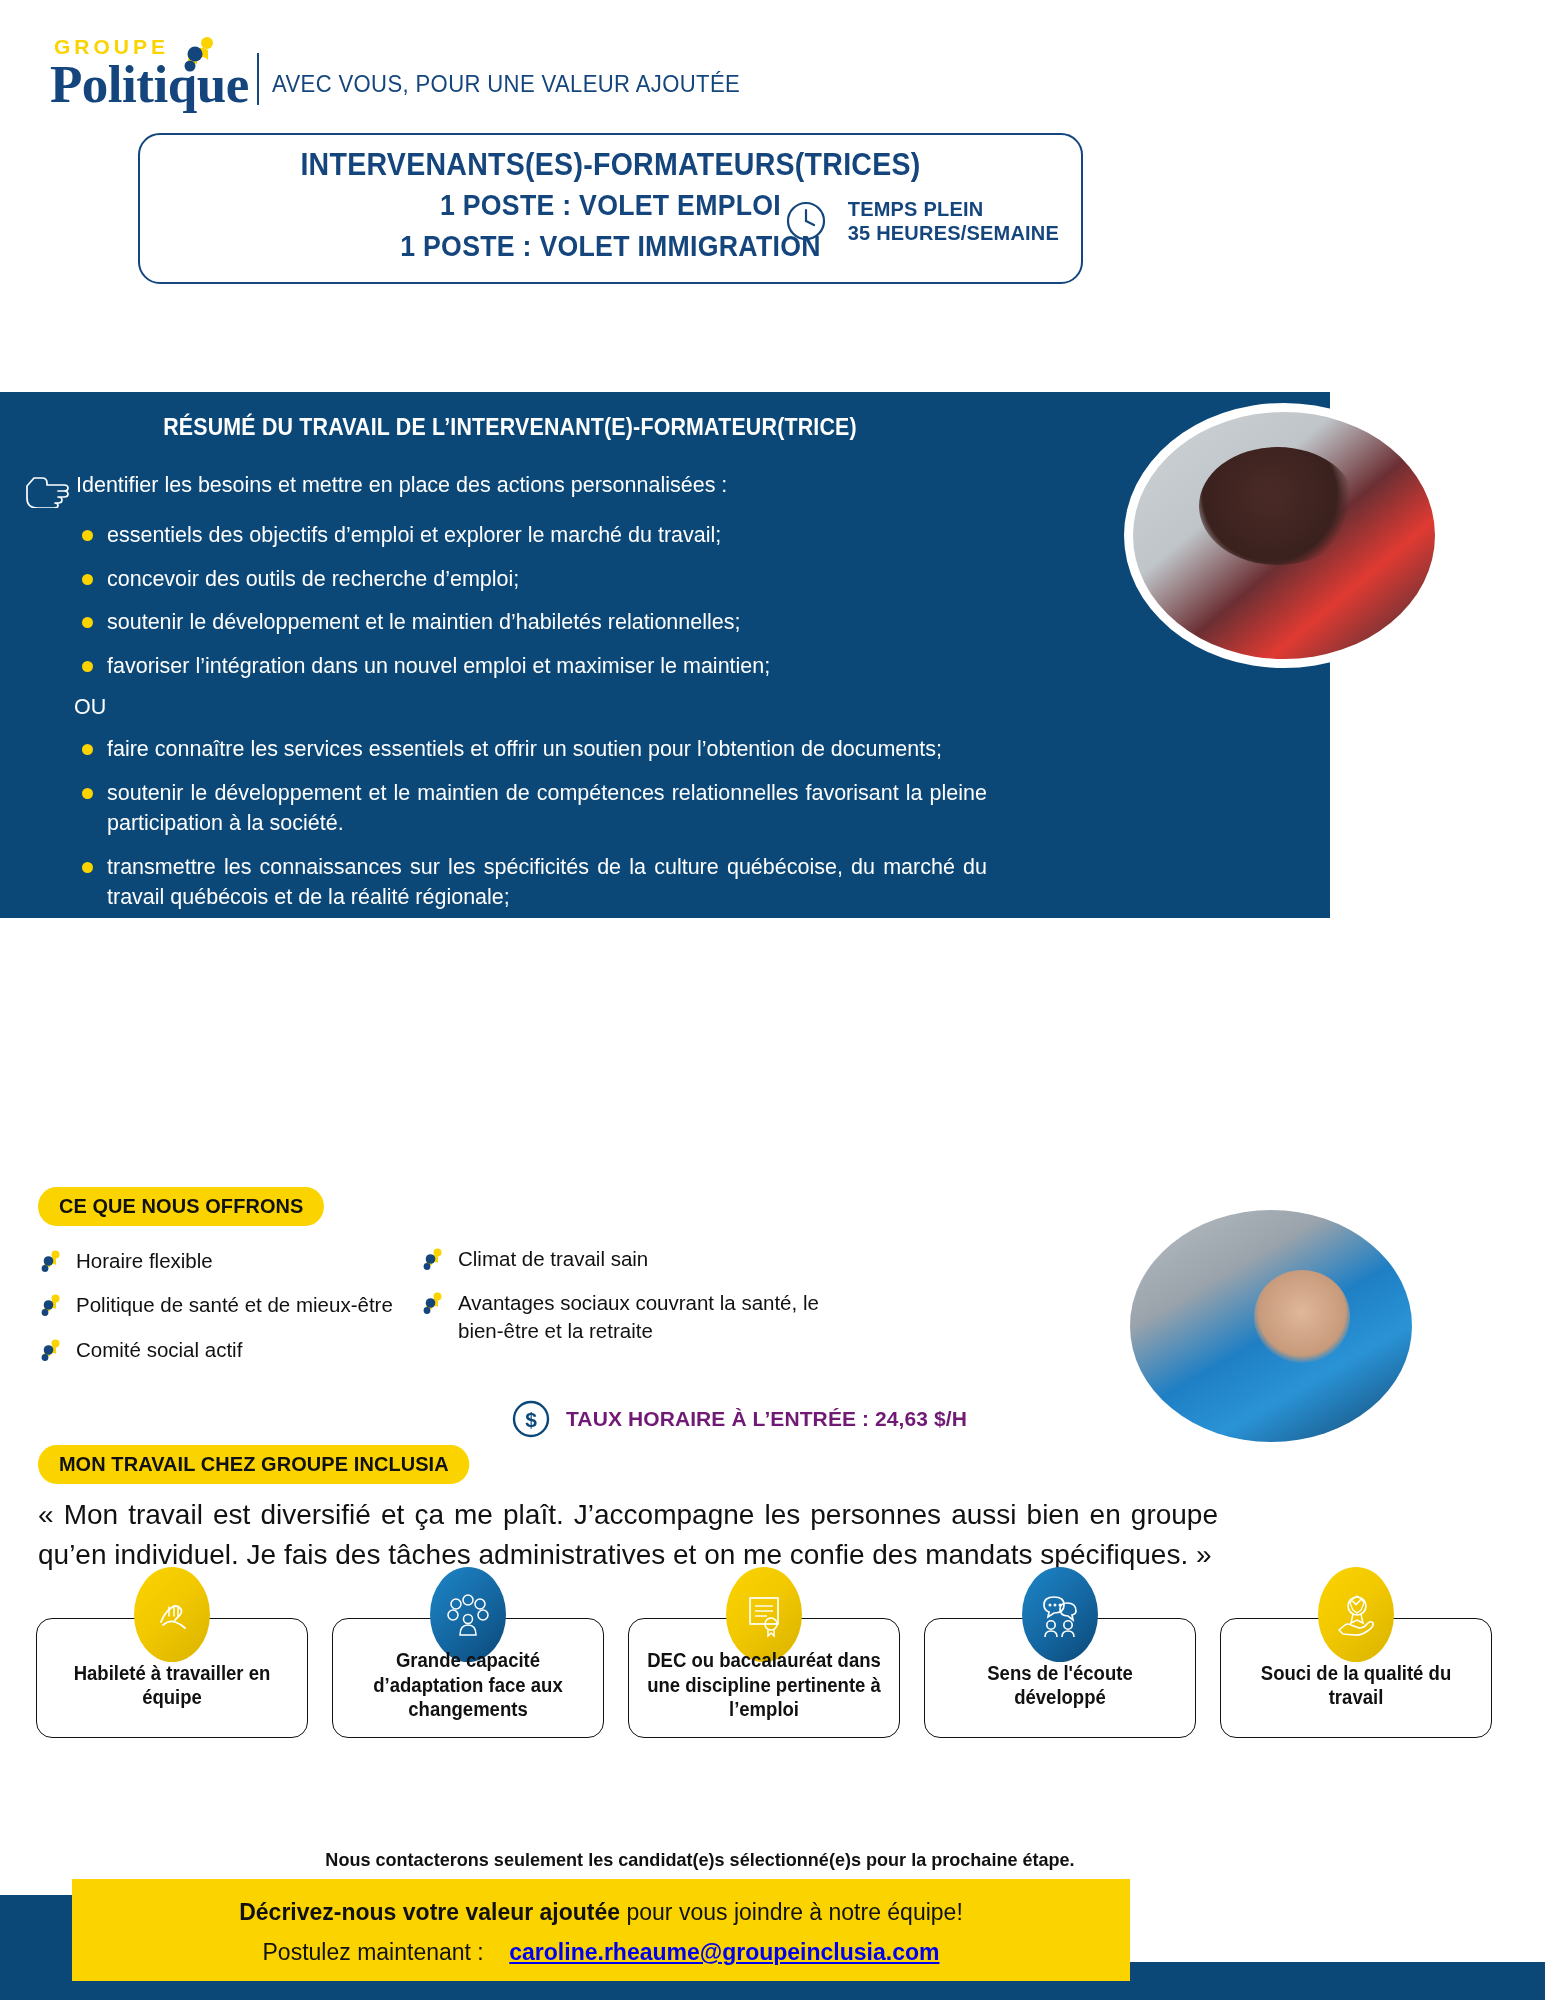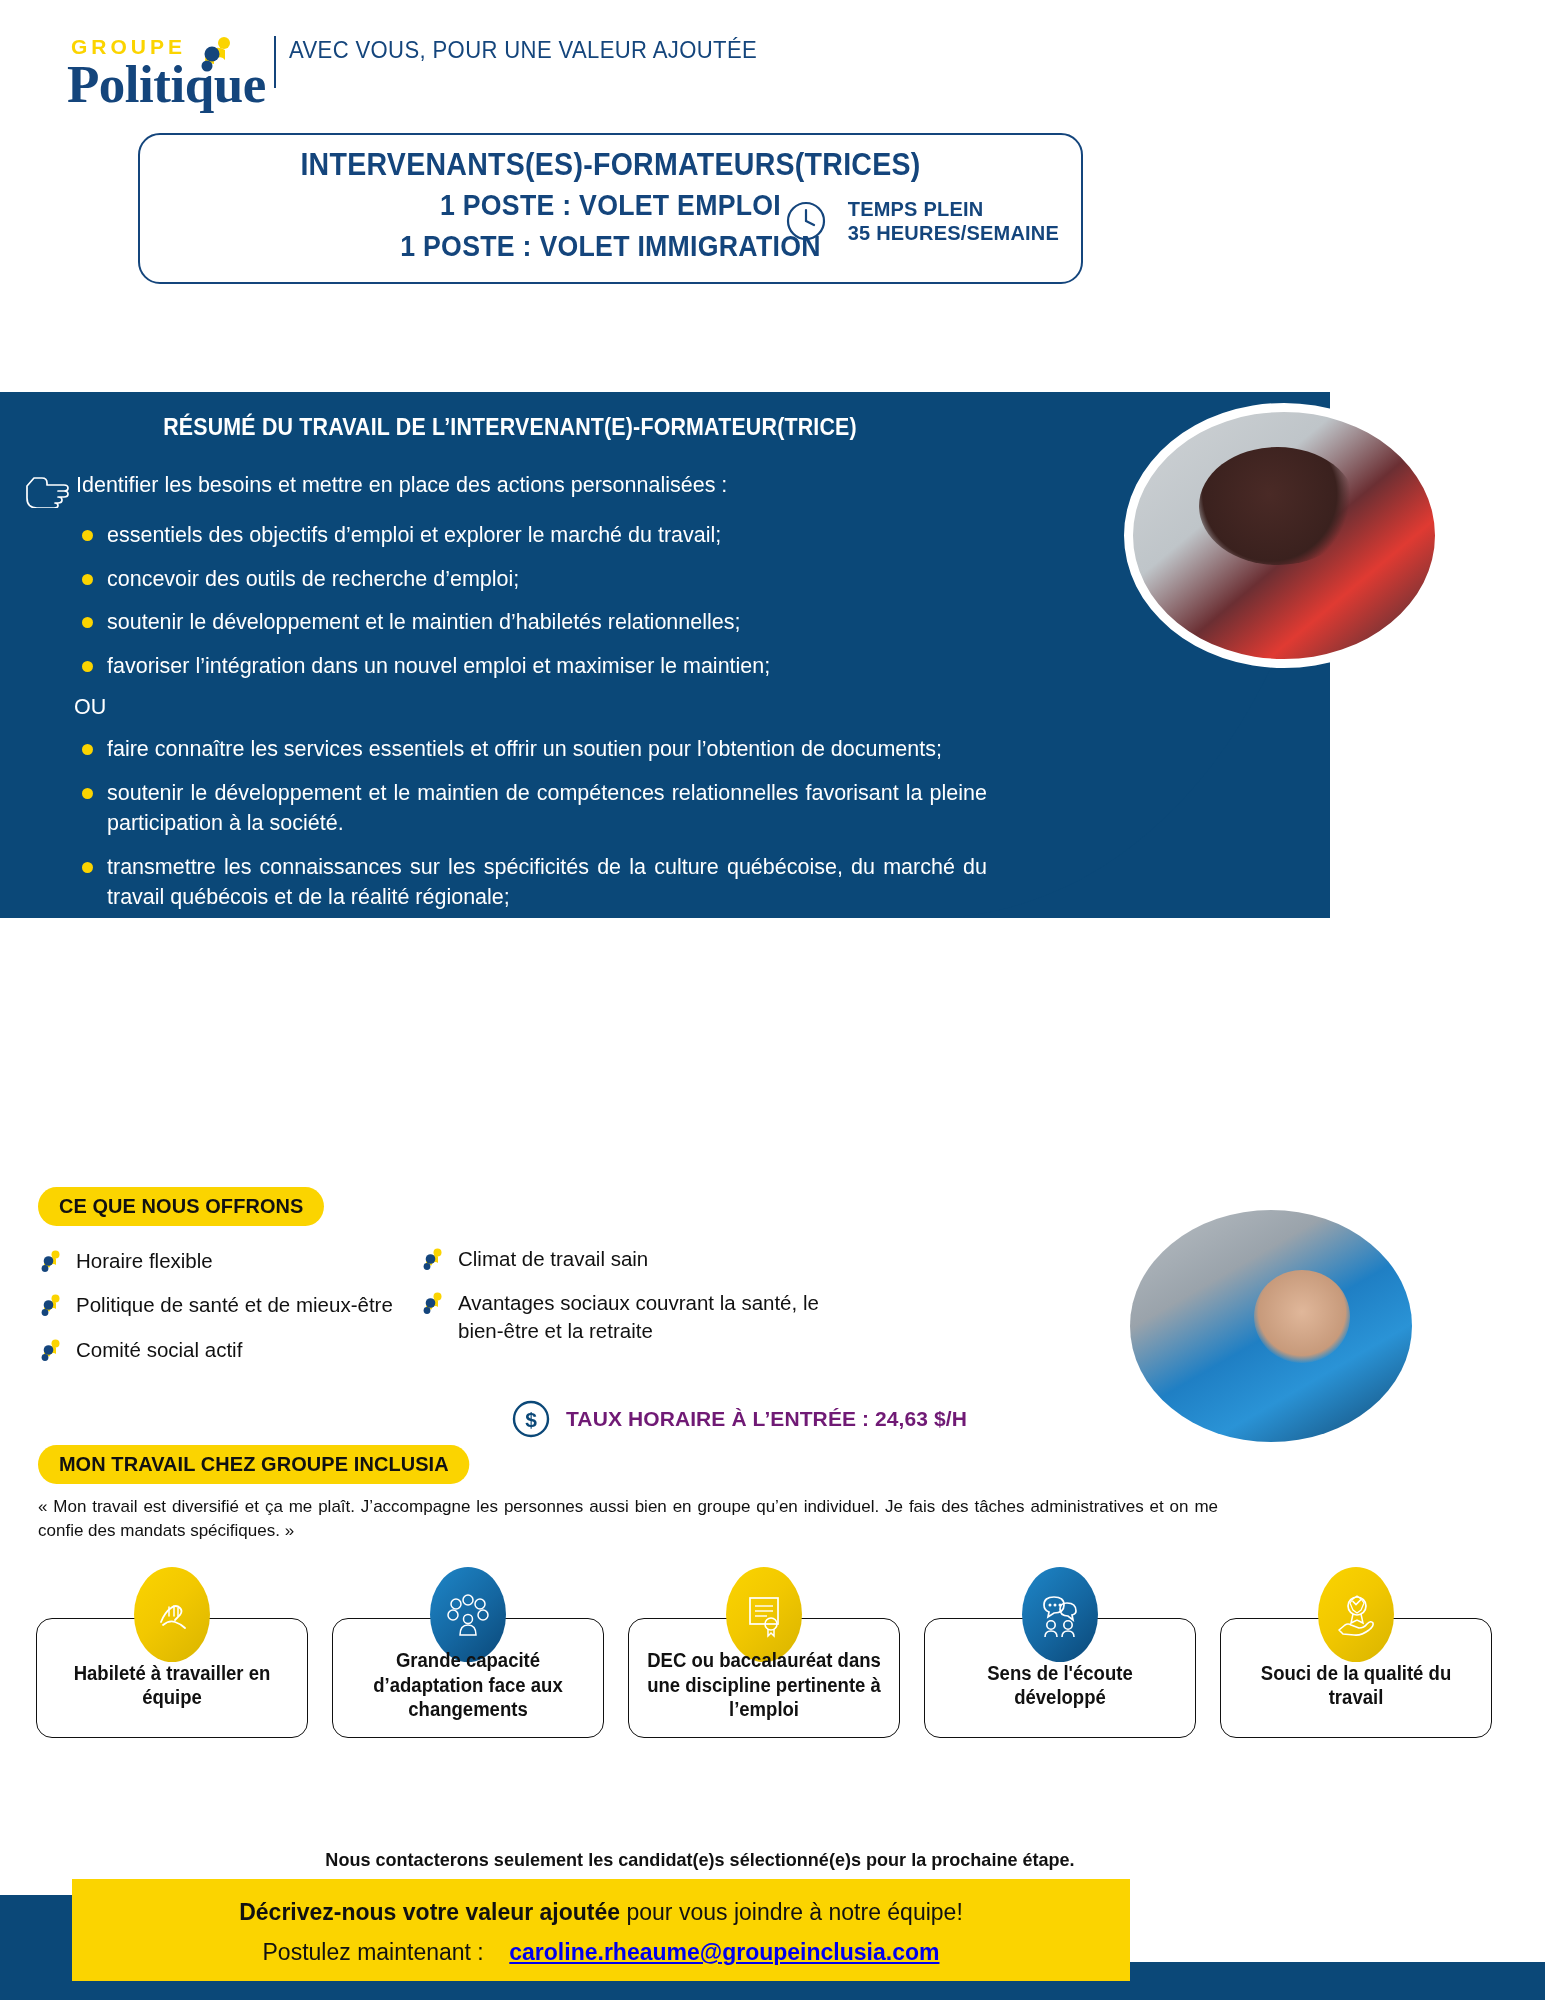"GROUPE" .header { align-items: none -> flex-end; left: 67px -> 50px }
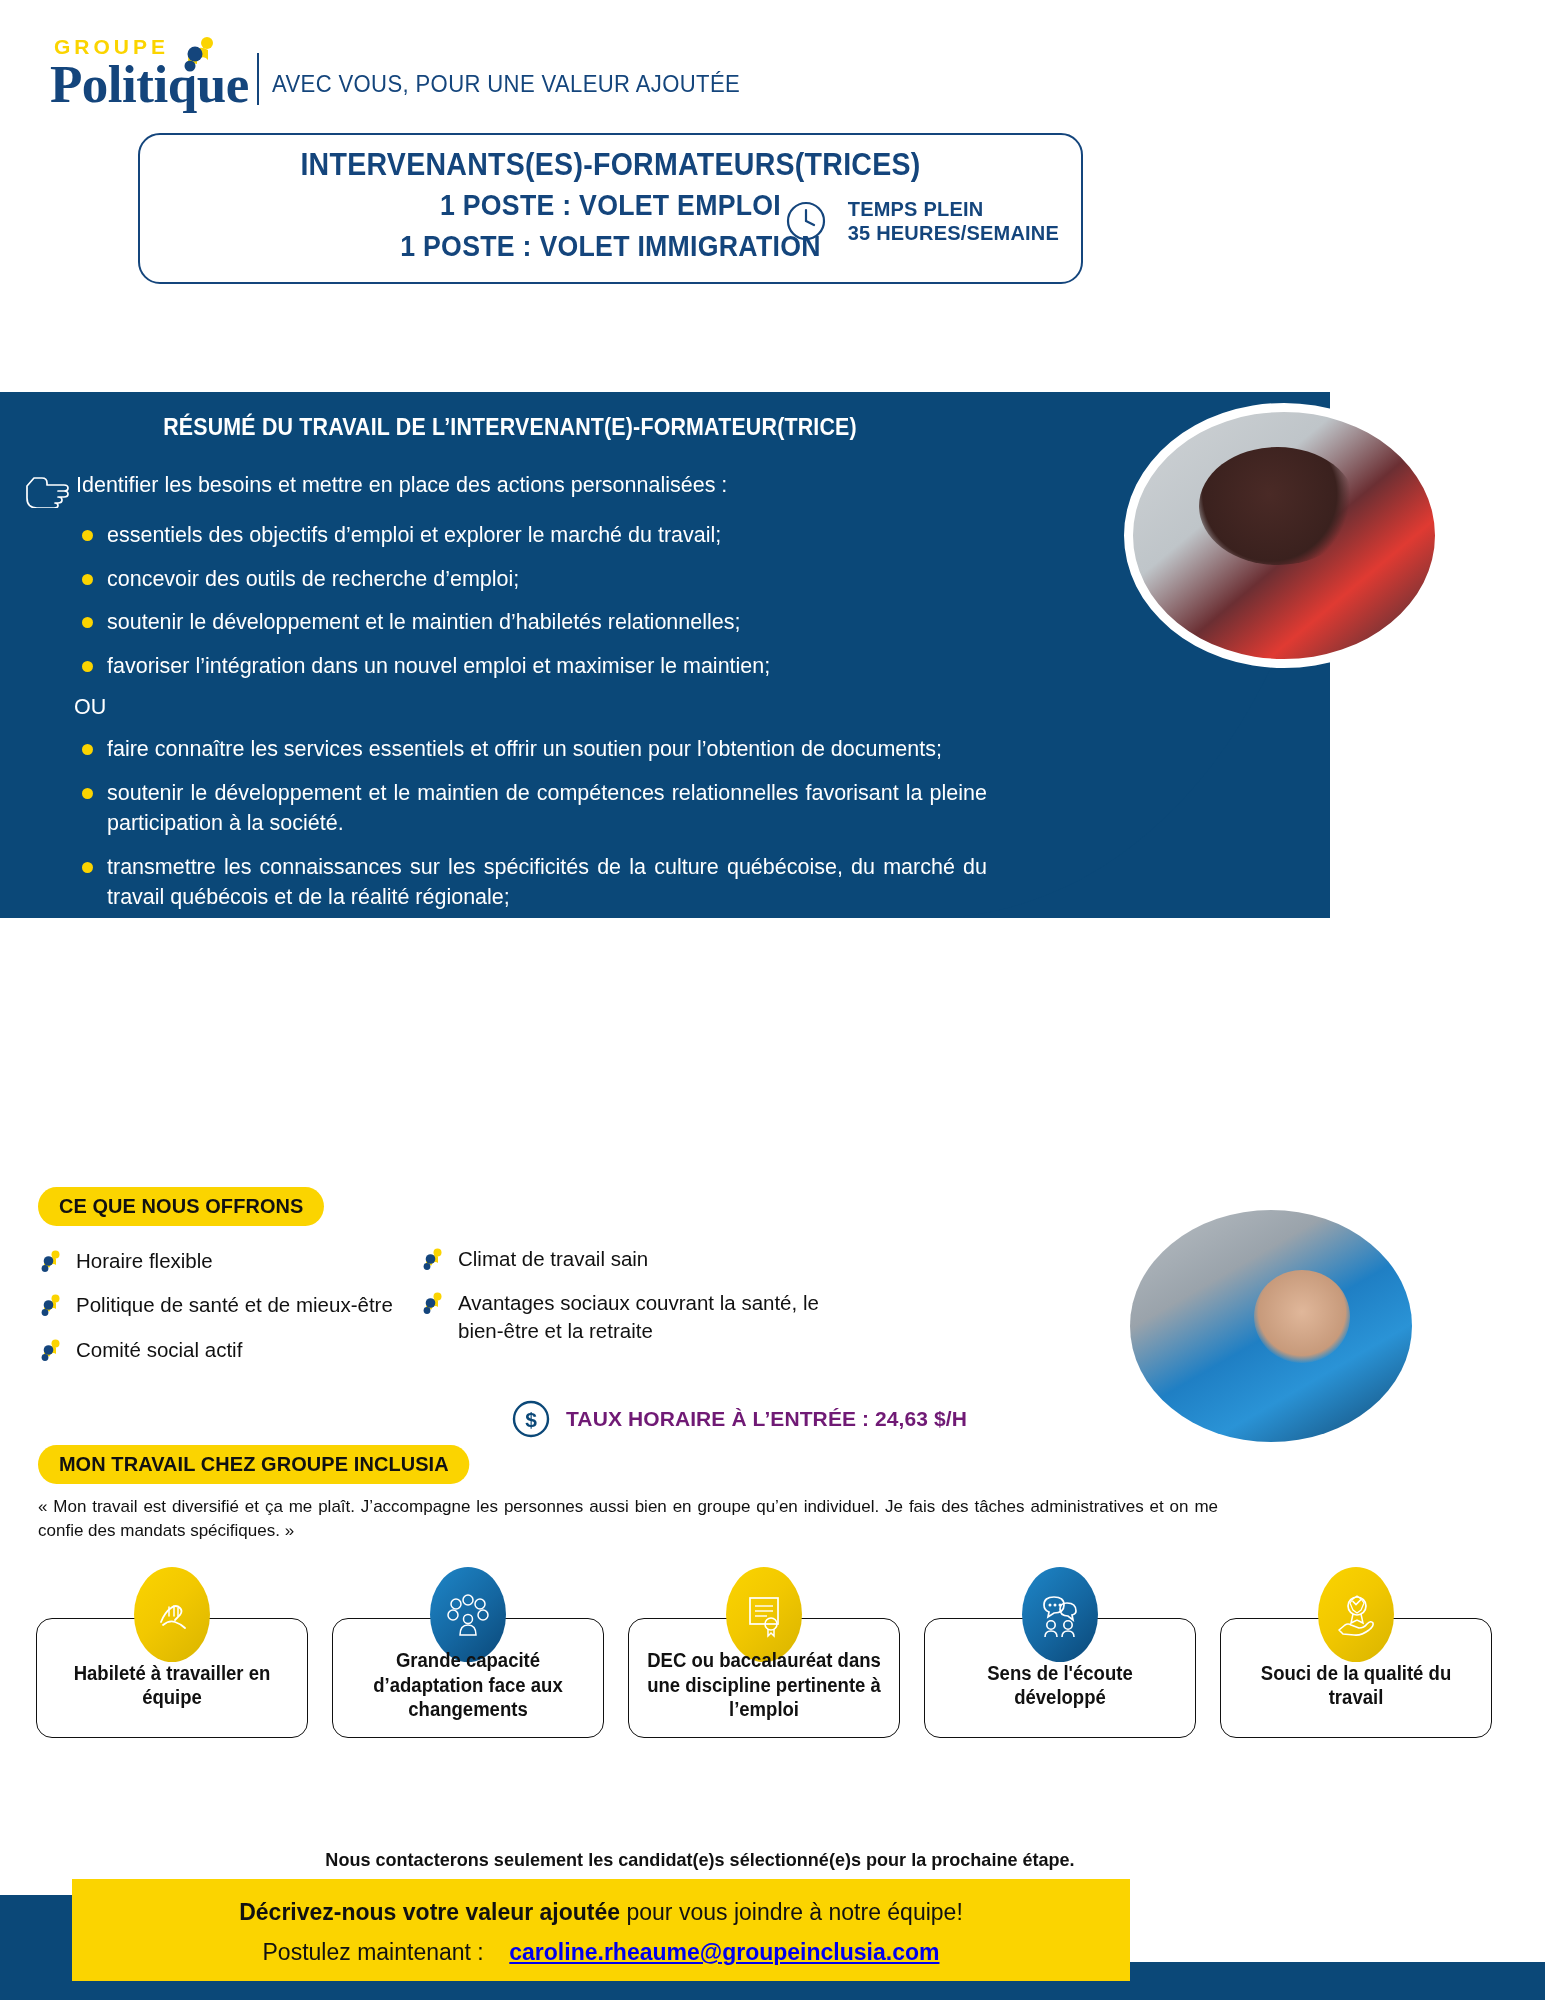"« Mon travail est diversifié" .testi-body { font-size: 17px -> 28px }
